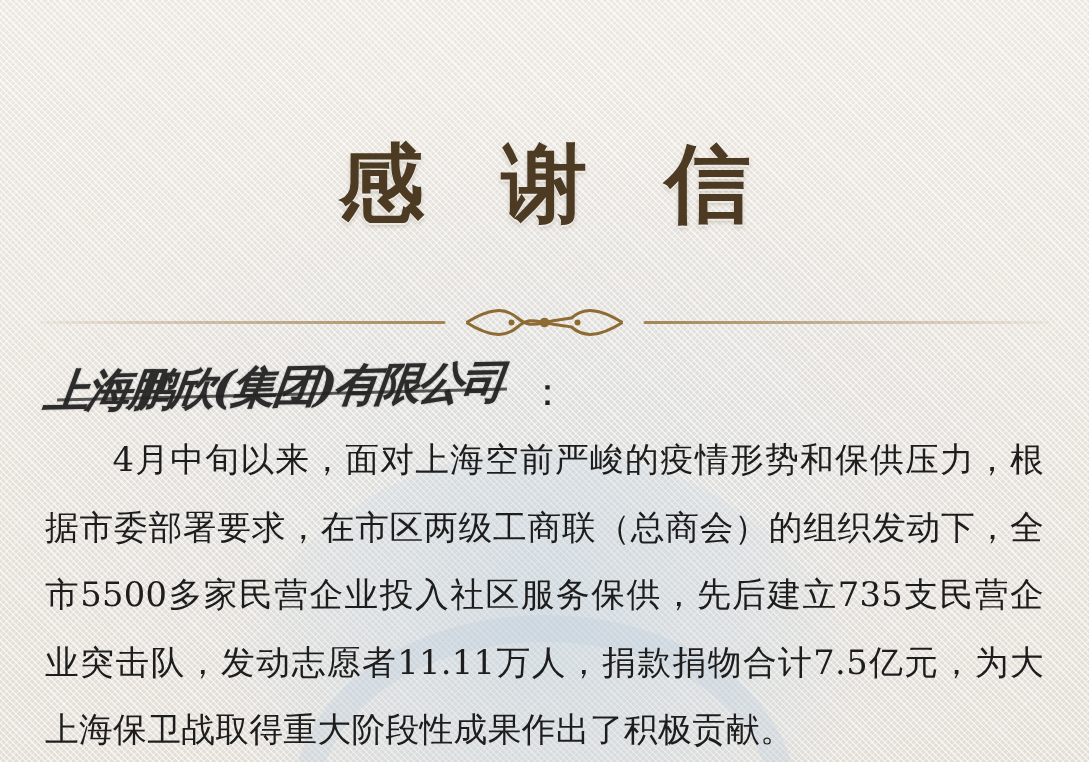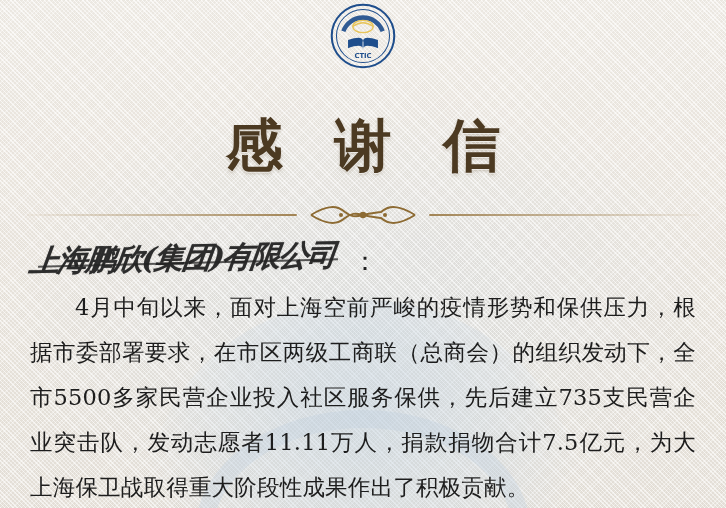"CTIC" div.emblem-wrap { html: <div> <svg> <circle></circle> <circle></circle> <path></path> <ellipse></ellipse> <path></path> <path></path> <path></path> <text>CTIC</text> </svg> </div> -> none }
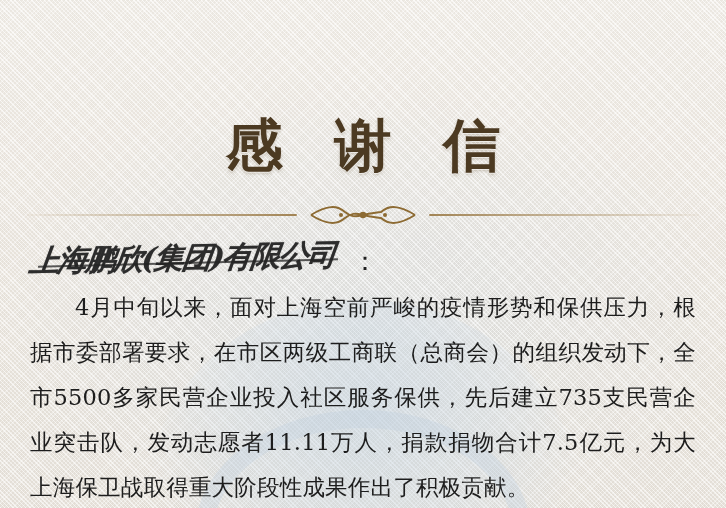"感 谢 信" .title { top: 116px -> 94px }
